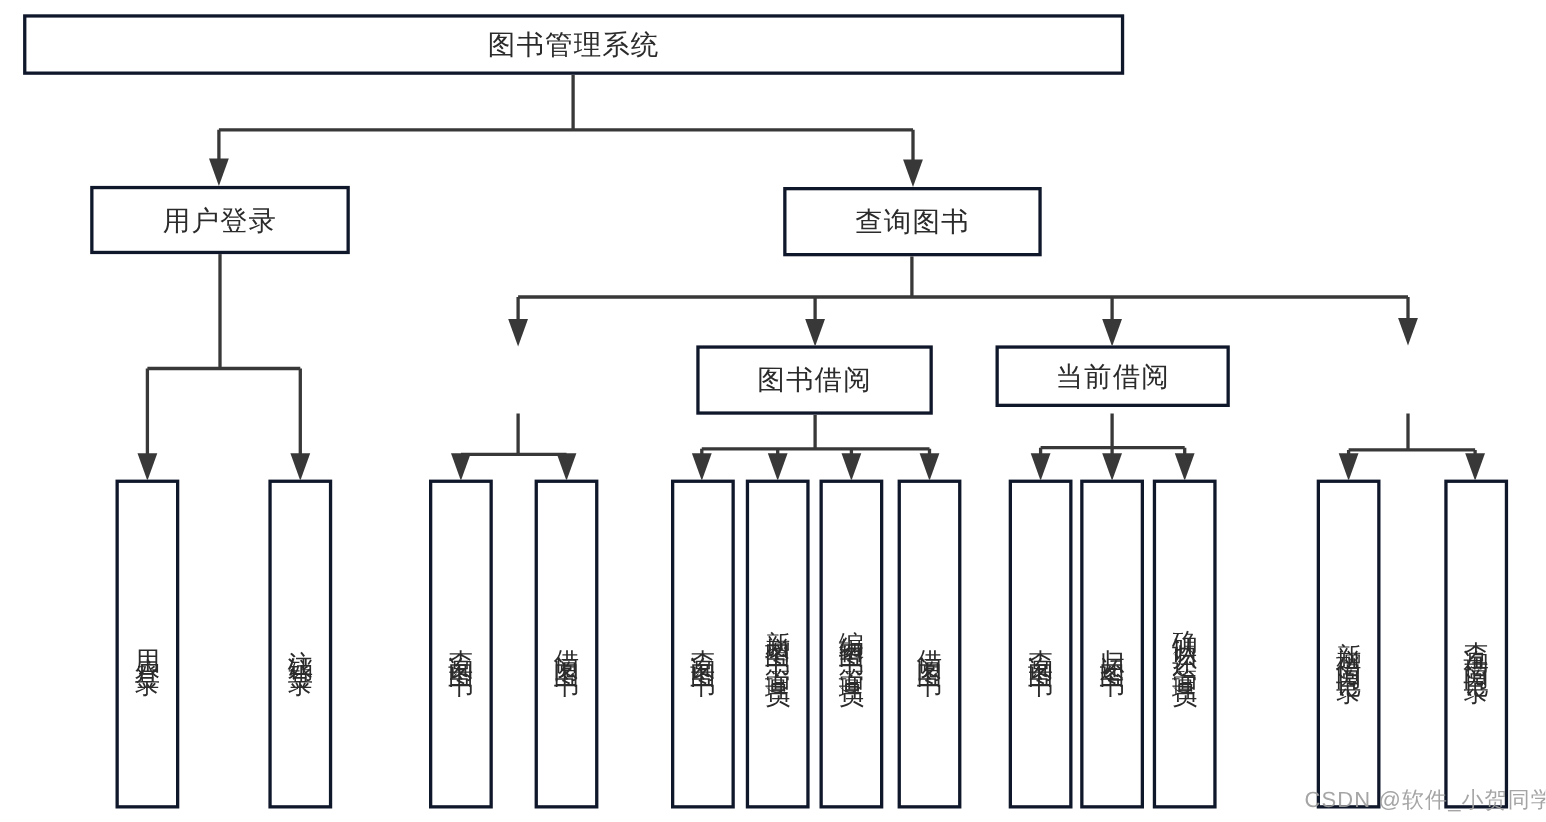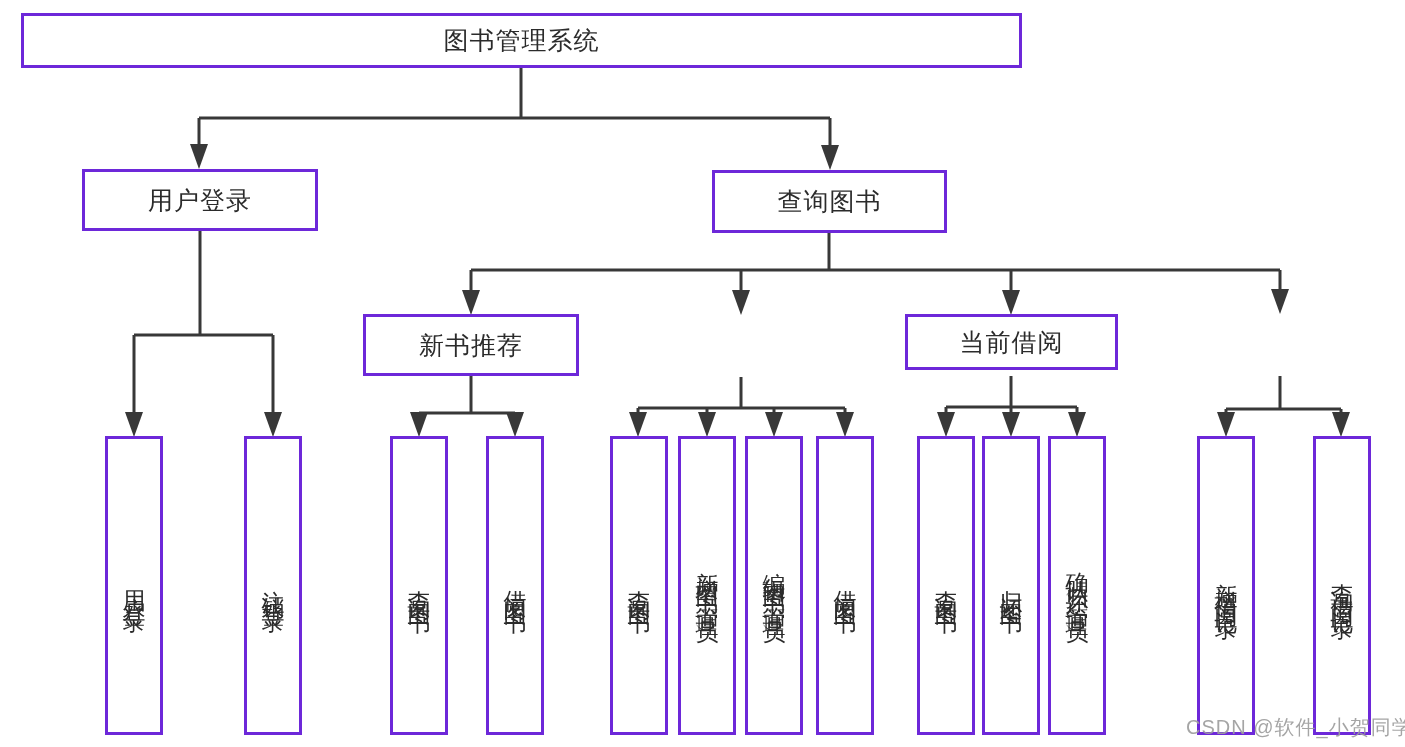"图书管理系统" .node { border: 3px solid #6d28d9 -> 3px solid #0f172a }
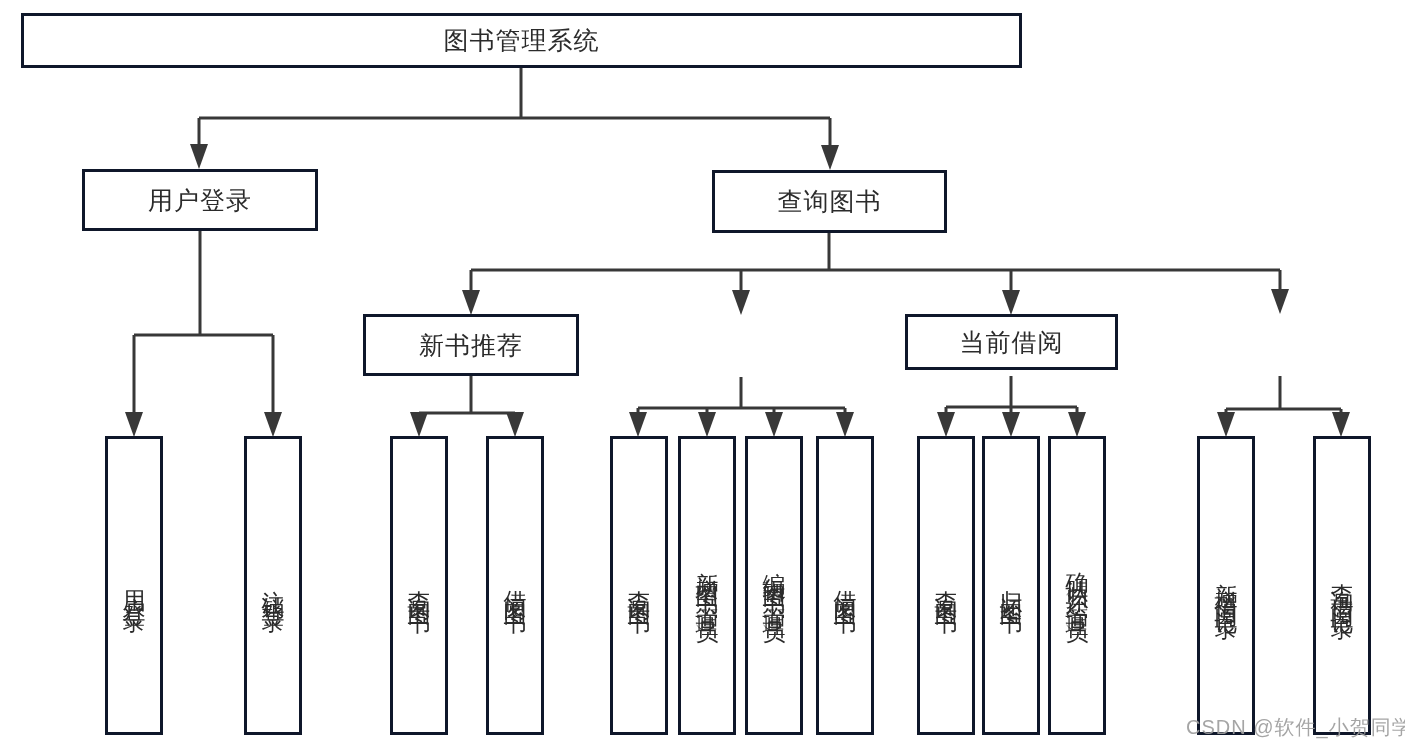"新书推荐" div.node { html: <div> <span>新书推荐</span> </div> -> none }
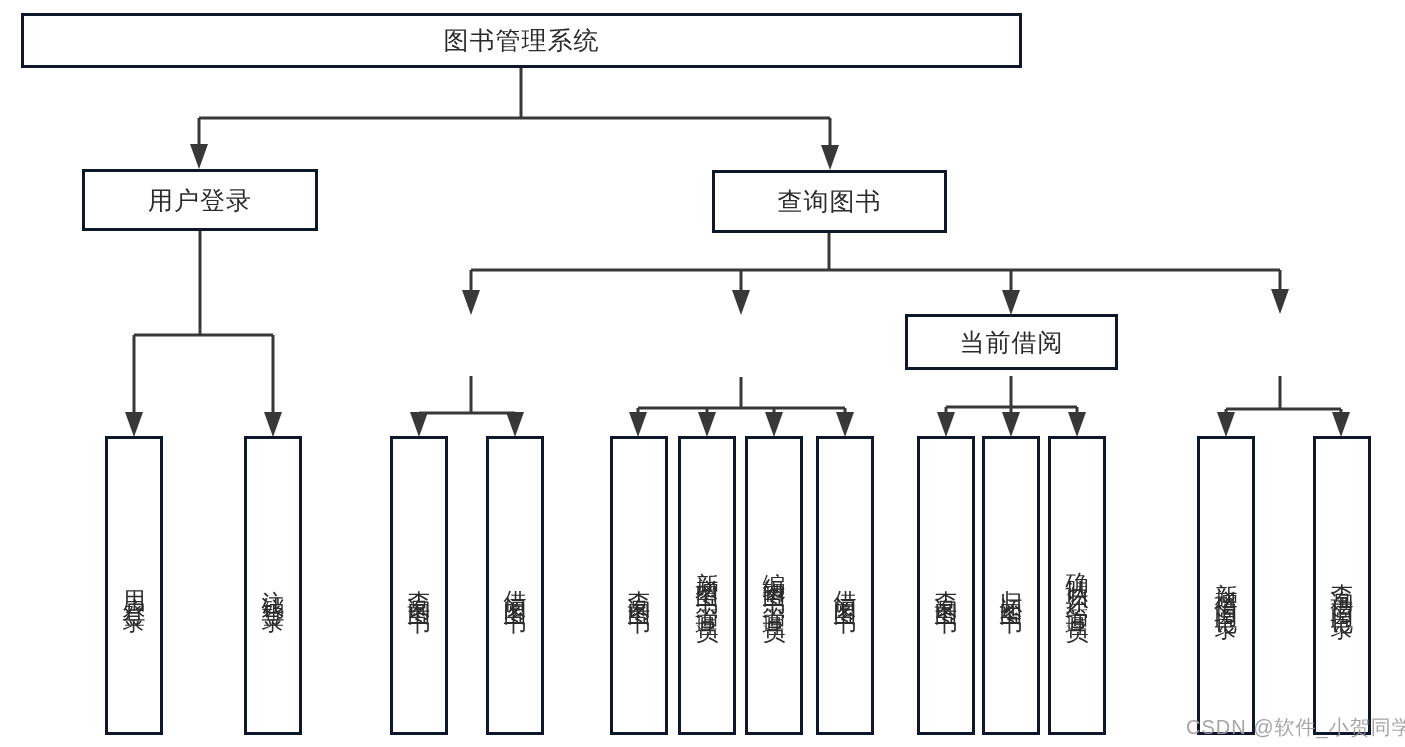"图书借阅" div.node { html: none -> <div> <span>图书借阅</span> </div> }
